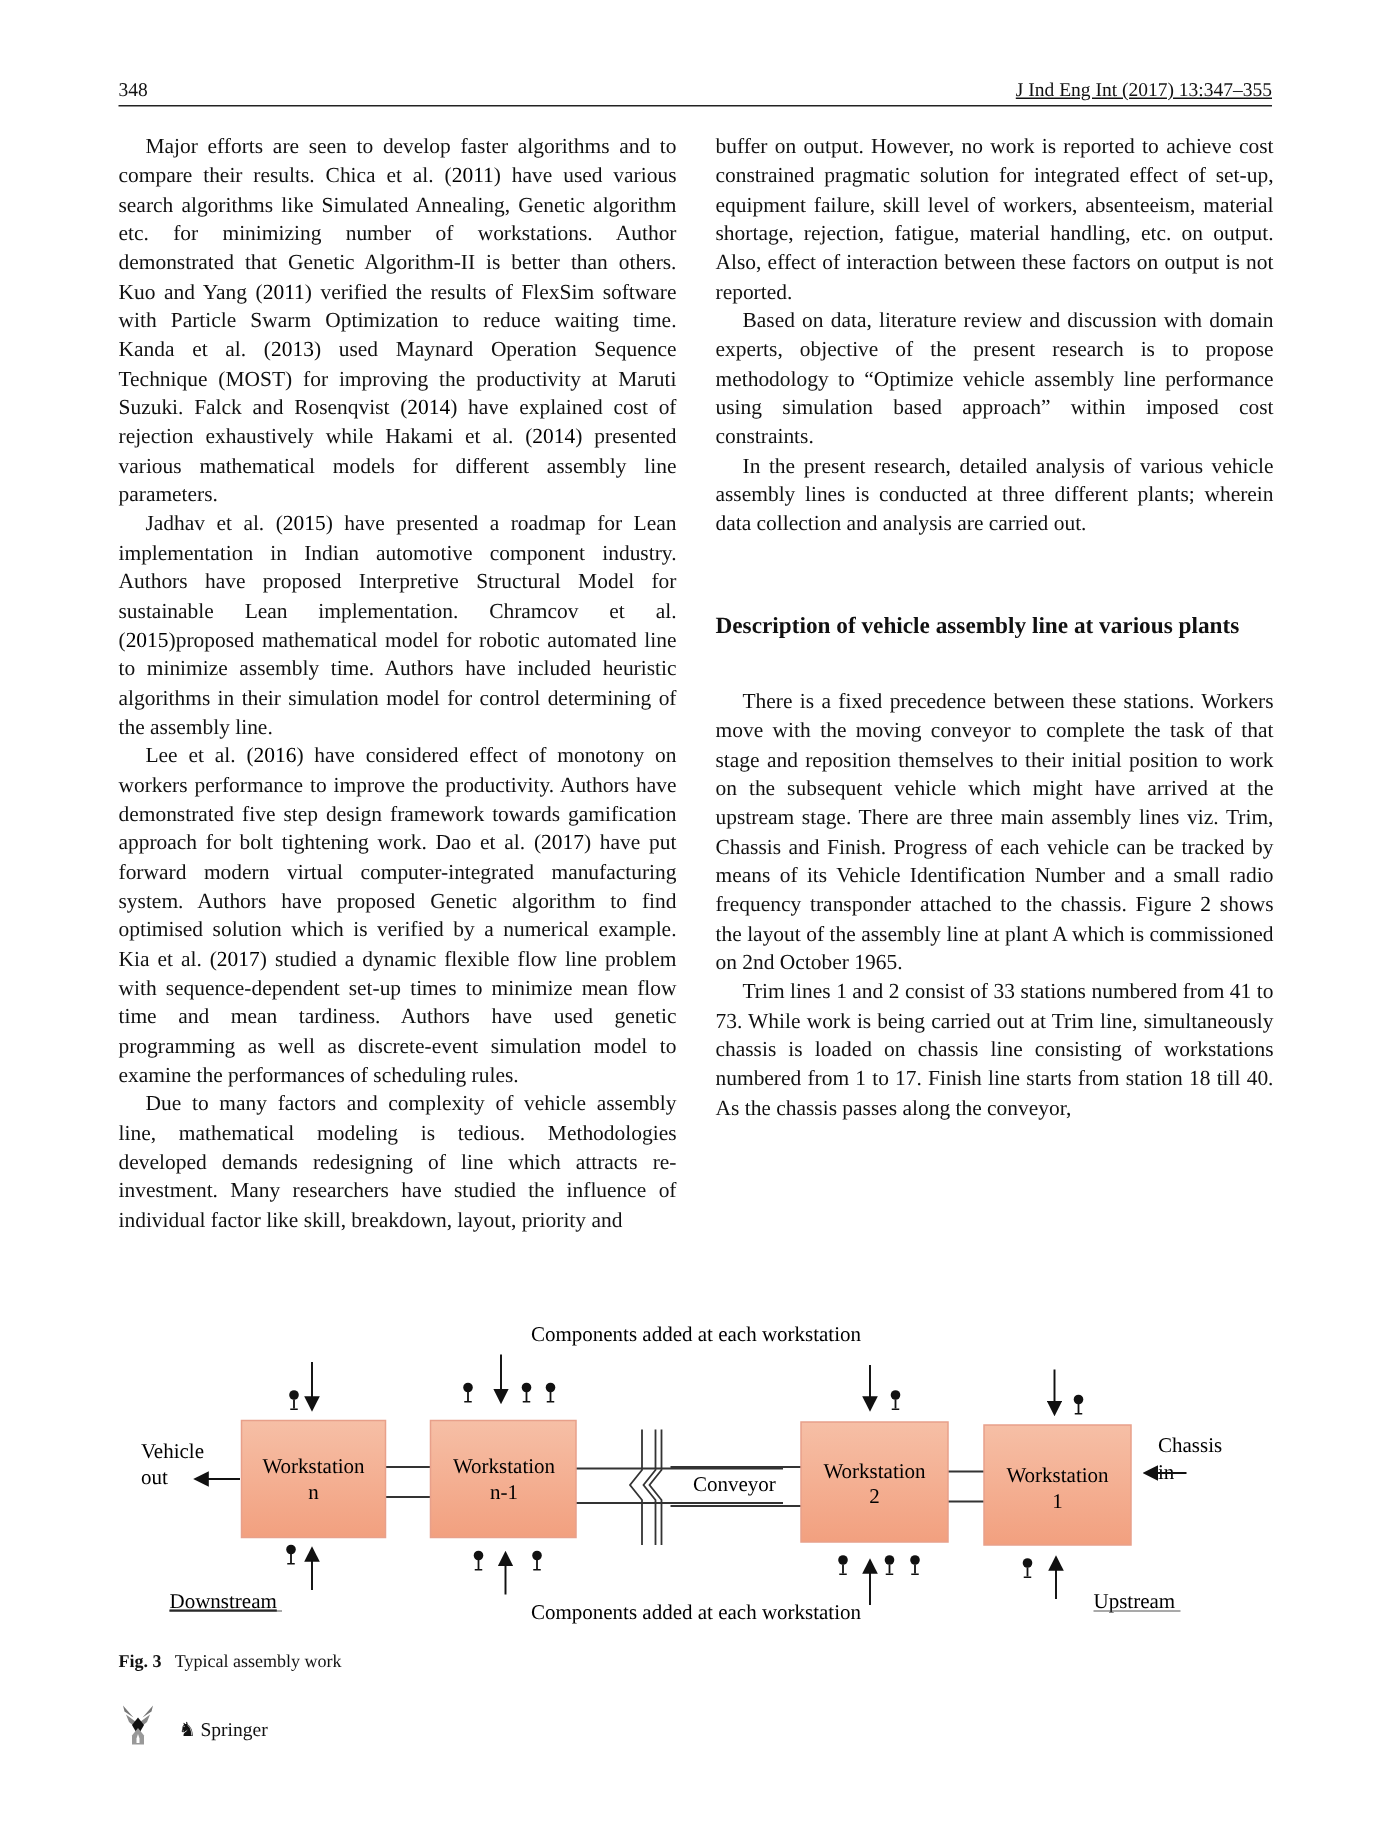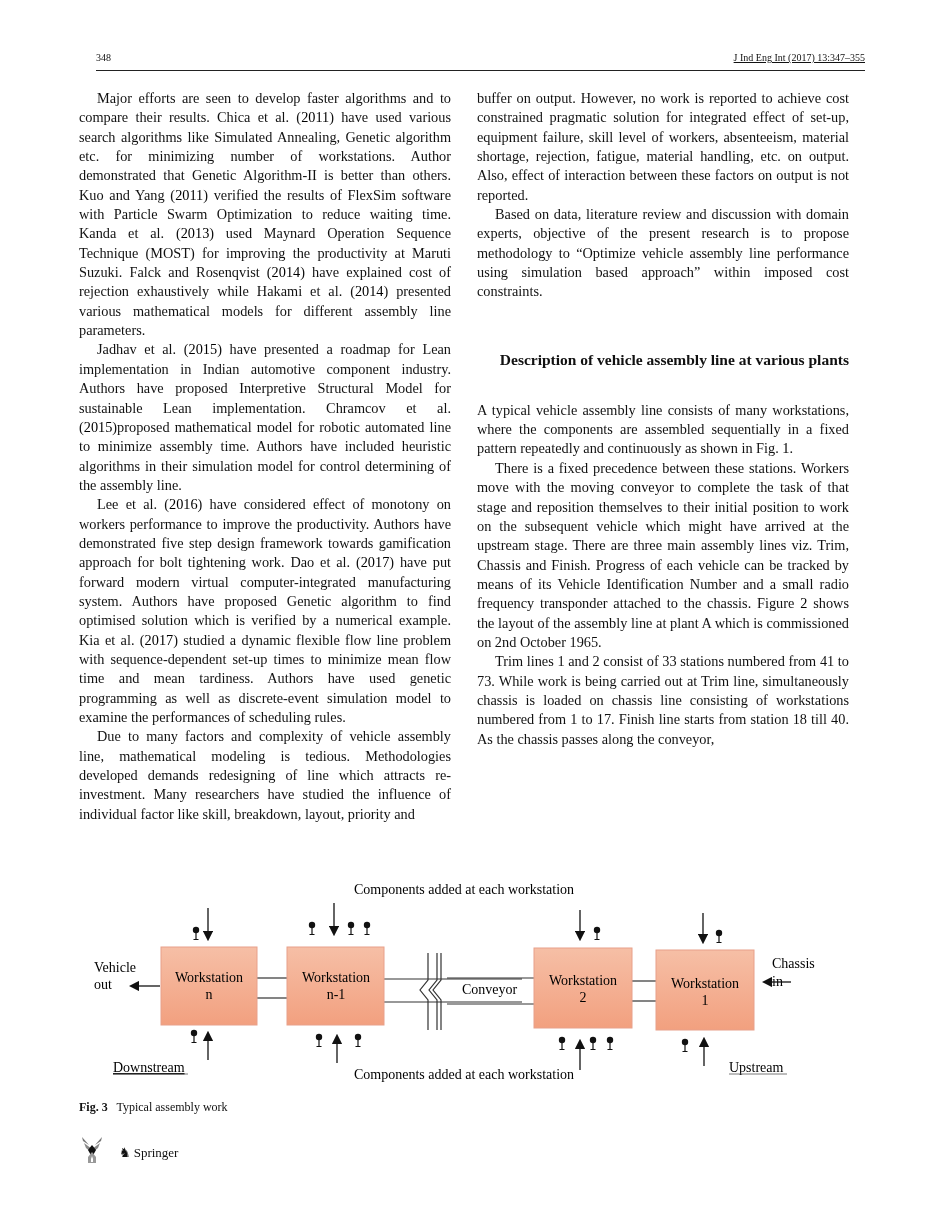"348" .header { font-size: 10px -> 13px; margin-left: 17px -> none }
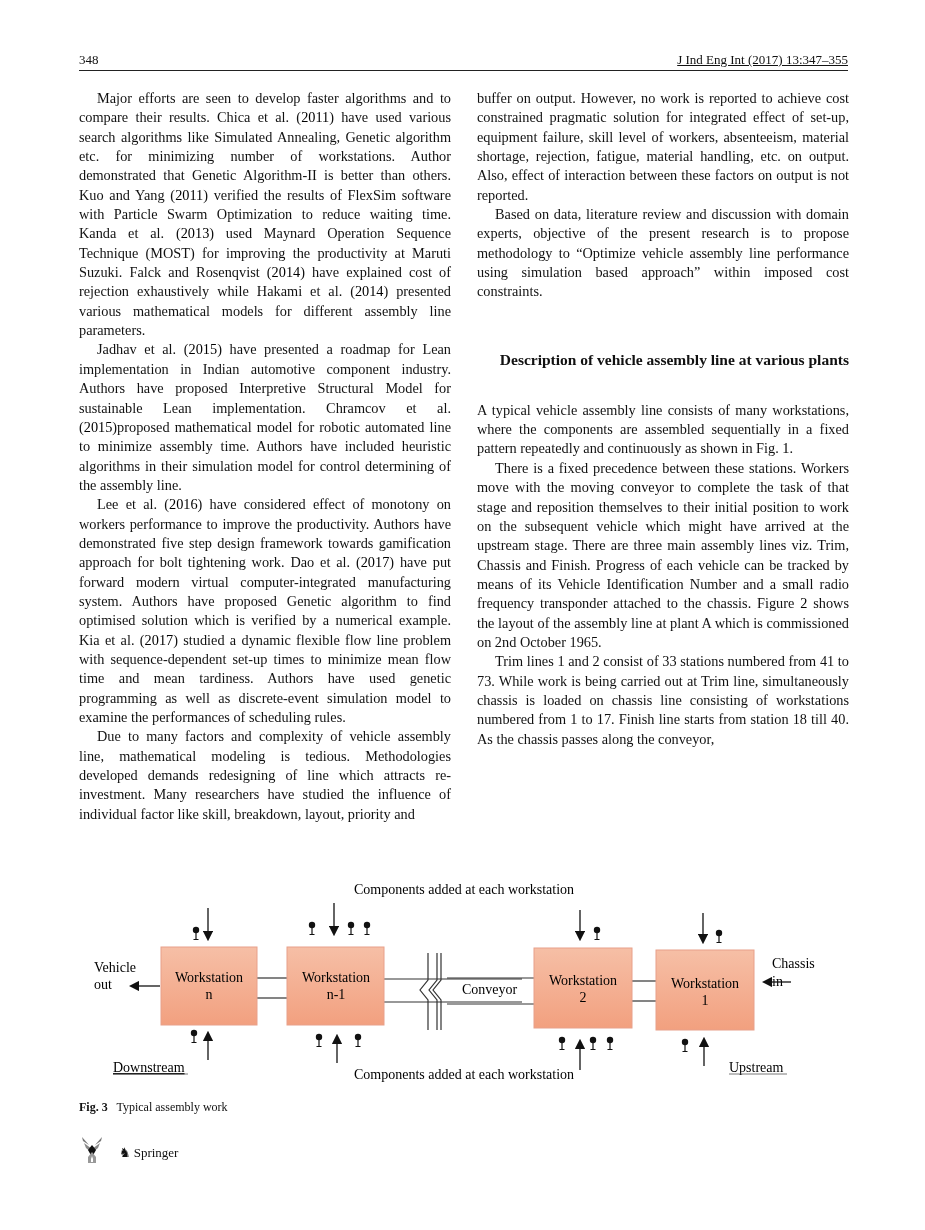"In the present research, detailed" p { html: none -> <p>In the present research, detailed analysis of various vehicle assembly lines is conducted at three different plants; wherein data collection and analysis are carried out.</p> }
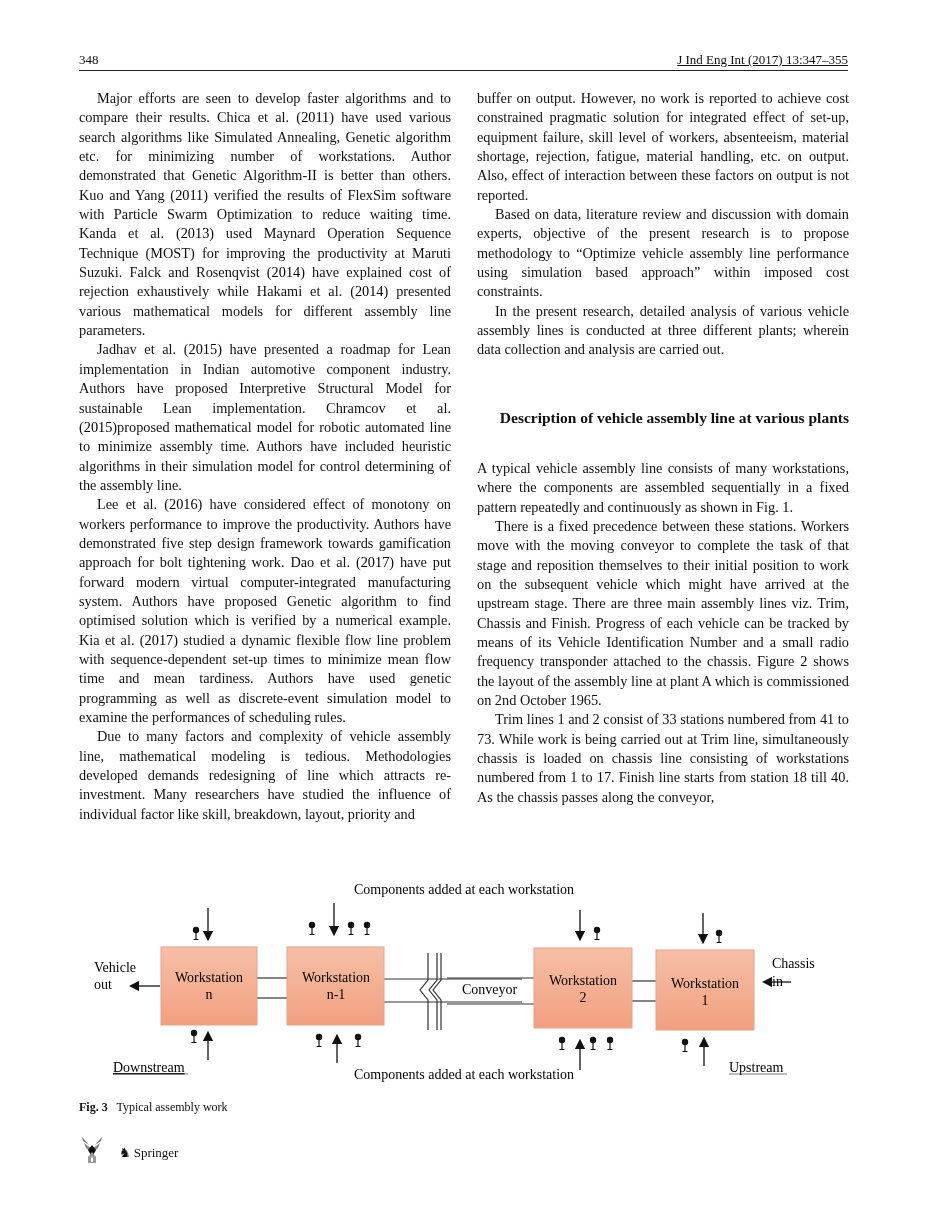"Description of vehicle assembly line" .heading { text-align: right -> left }
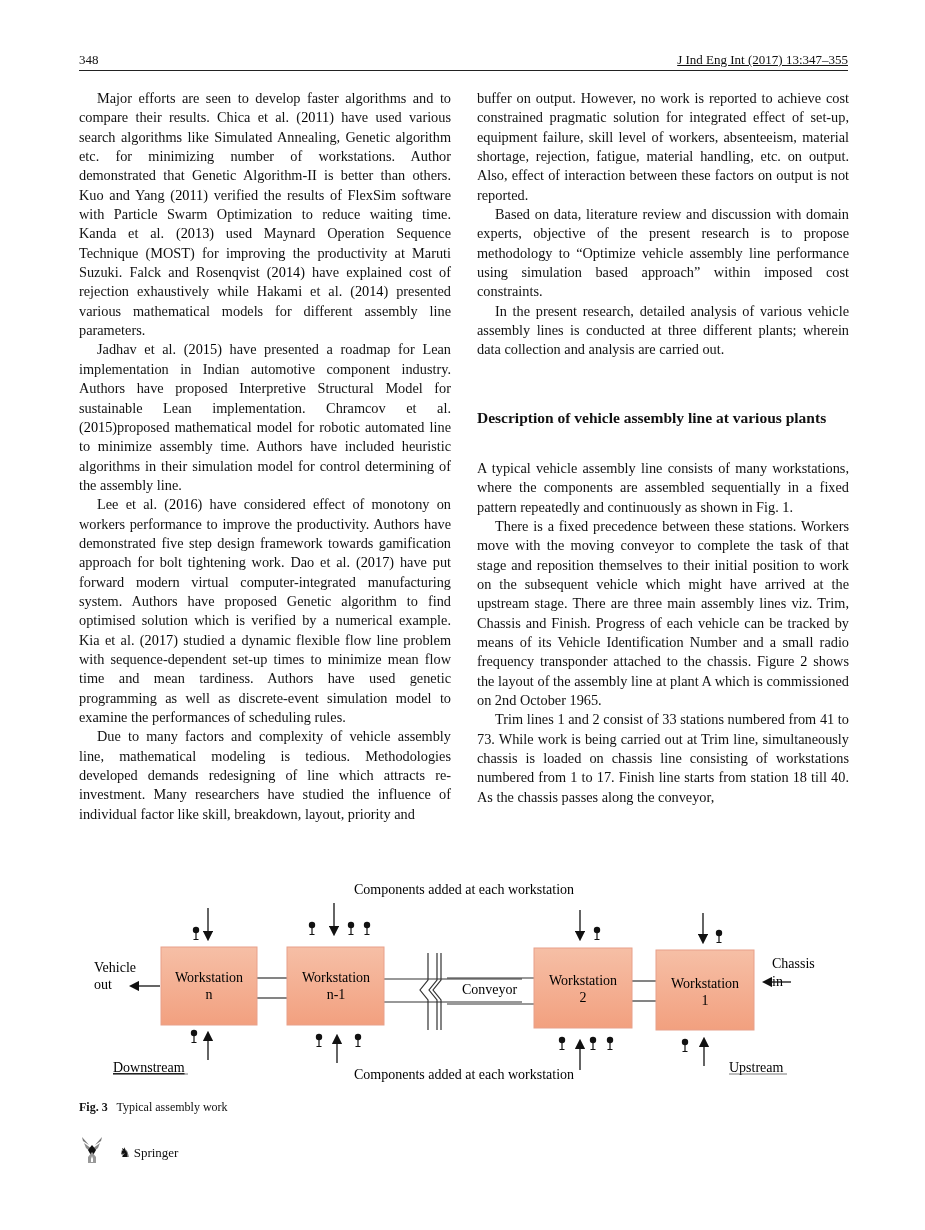"A typical vehicle assembly line" p.noindent { html: <p><span>A typical vehicle assembly line consists of many work­stations, where the components are assembled sequentially in a fixed pattern repeatedly and continuously as shown in Fig. </span><span>1</span><span>.</span></p> -> none }
